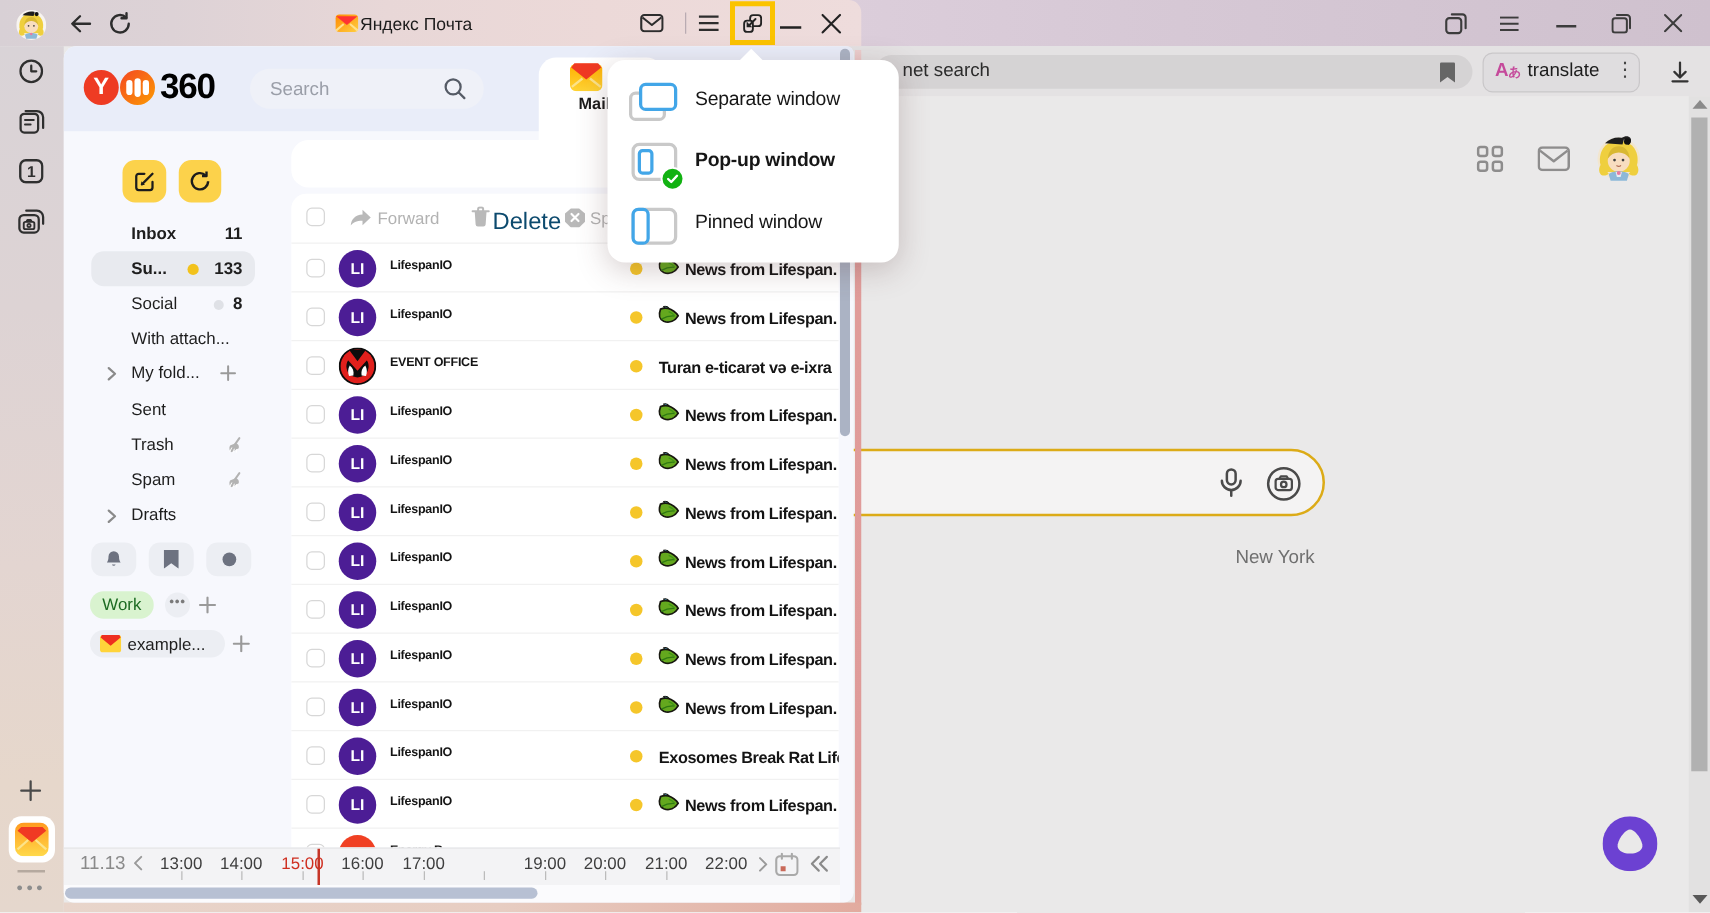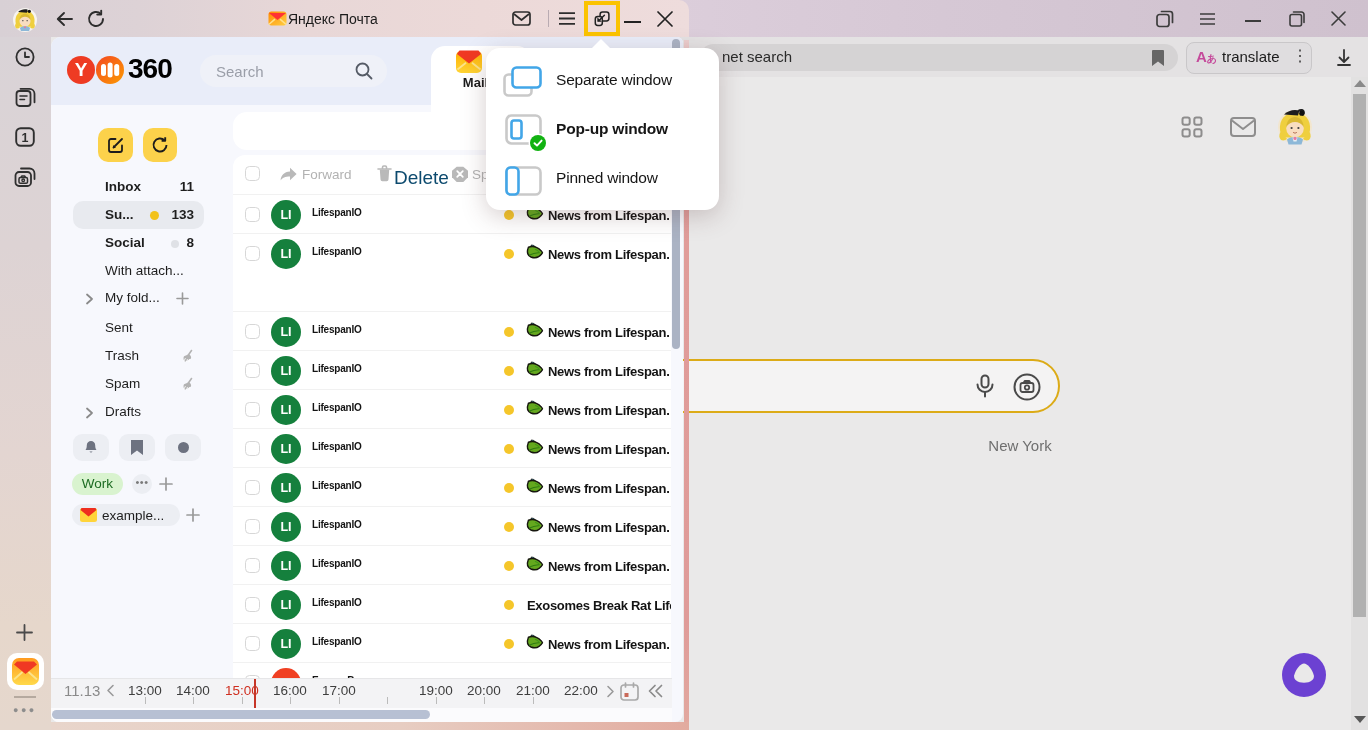"LI" .av { background: #15803d -> #4c1d95 }
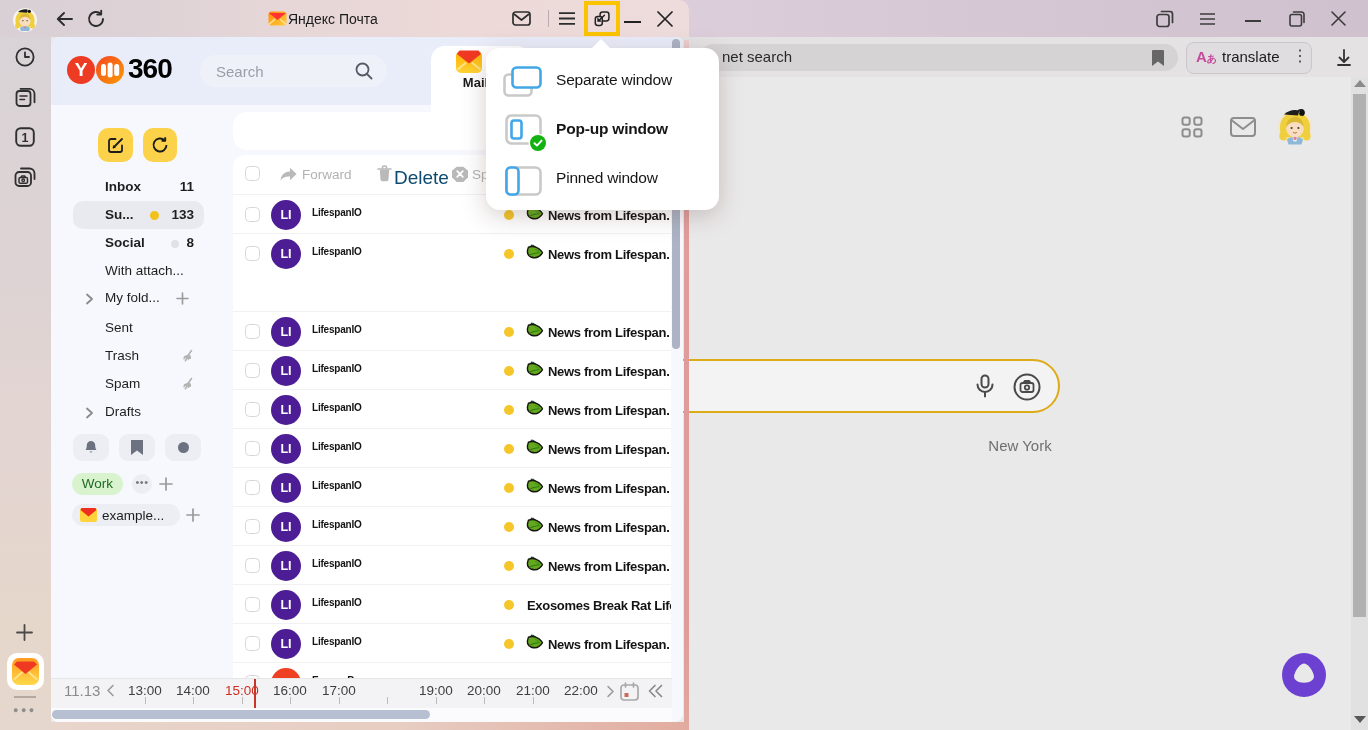"Social" div.abs { font-weight: 700 -> 400 }
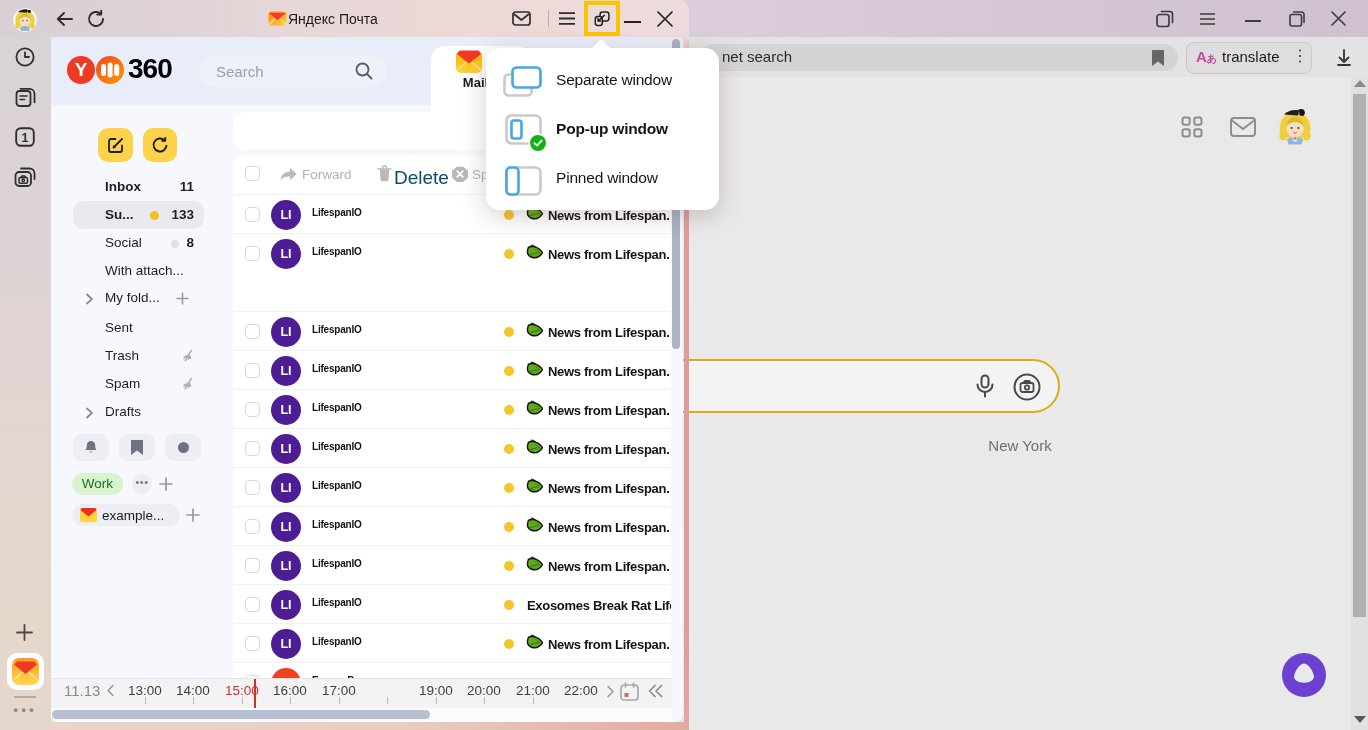"EVENT OFFICE" div.row { html: none -> <div> <div></div> <svg> <circle></circle> <circle></circle> <path></path> <path></path> <path></path> <path></path> </svg> <div>EVENT OFFICE</div> <div></div> <div>Turan e-ticarət və e-ixra</div> </div> }
